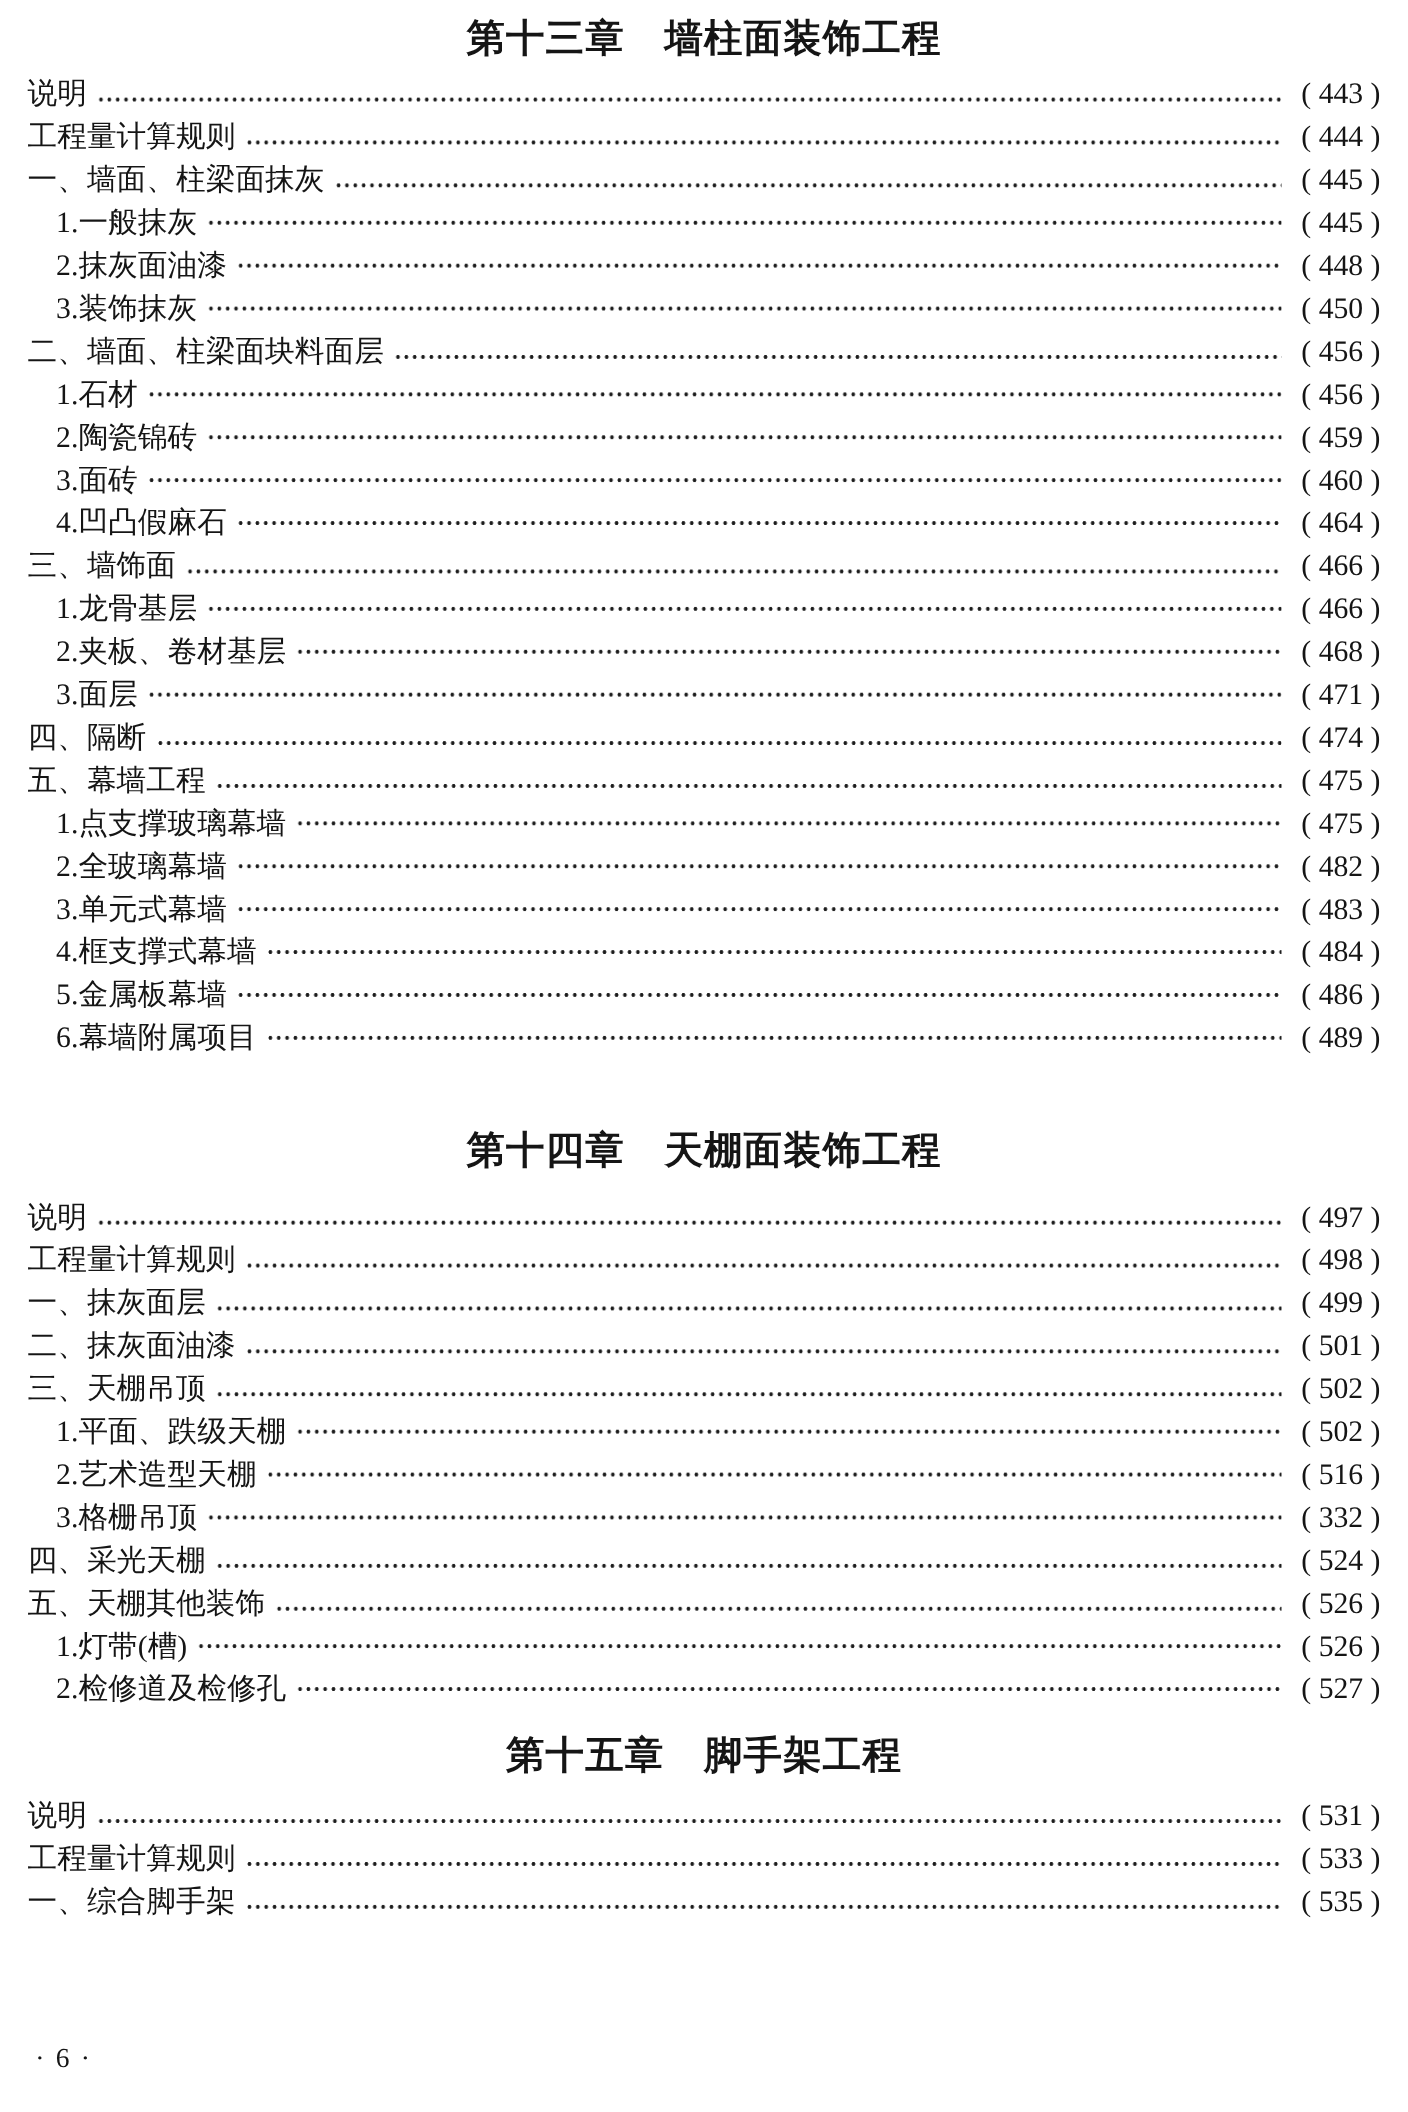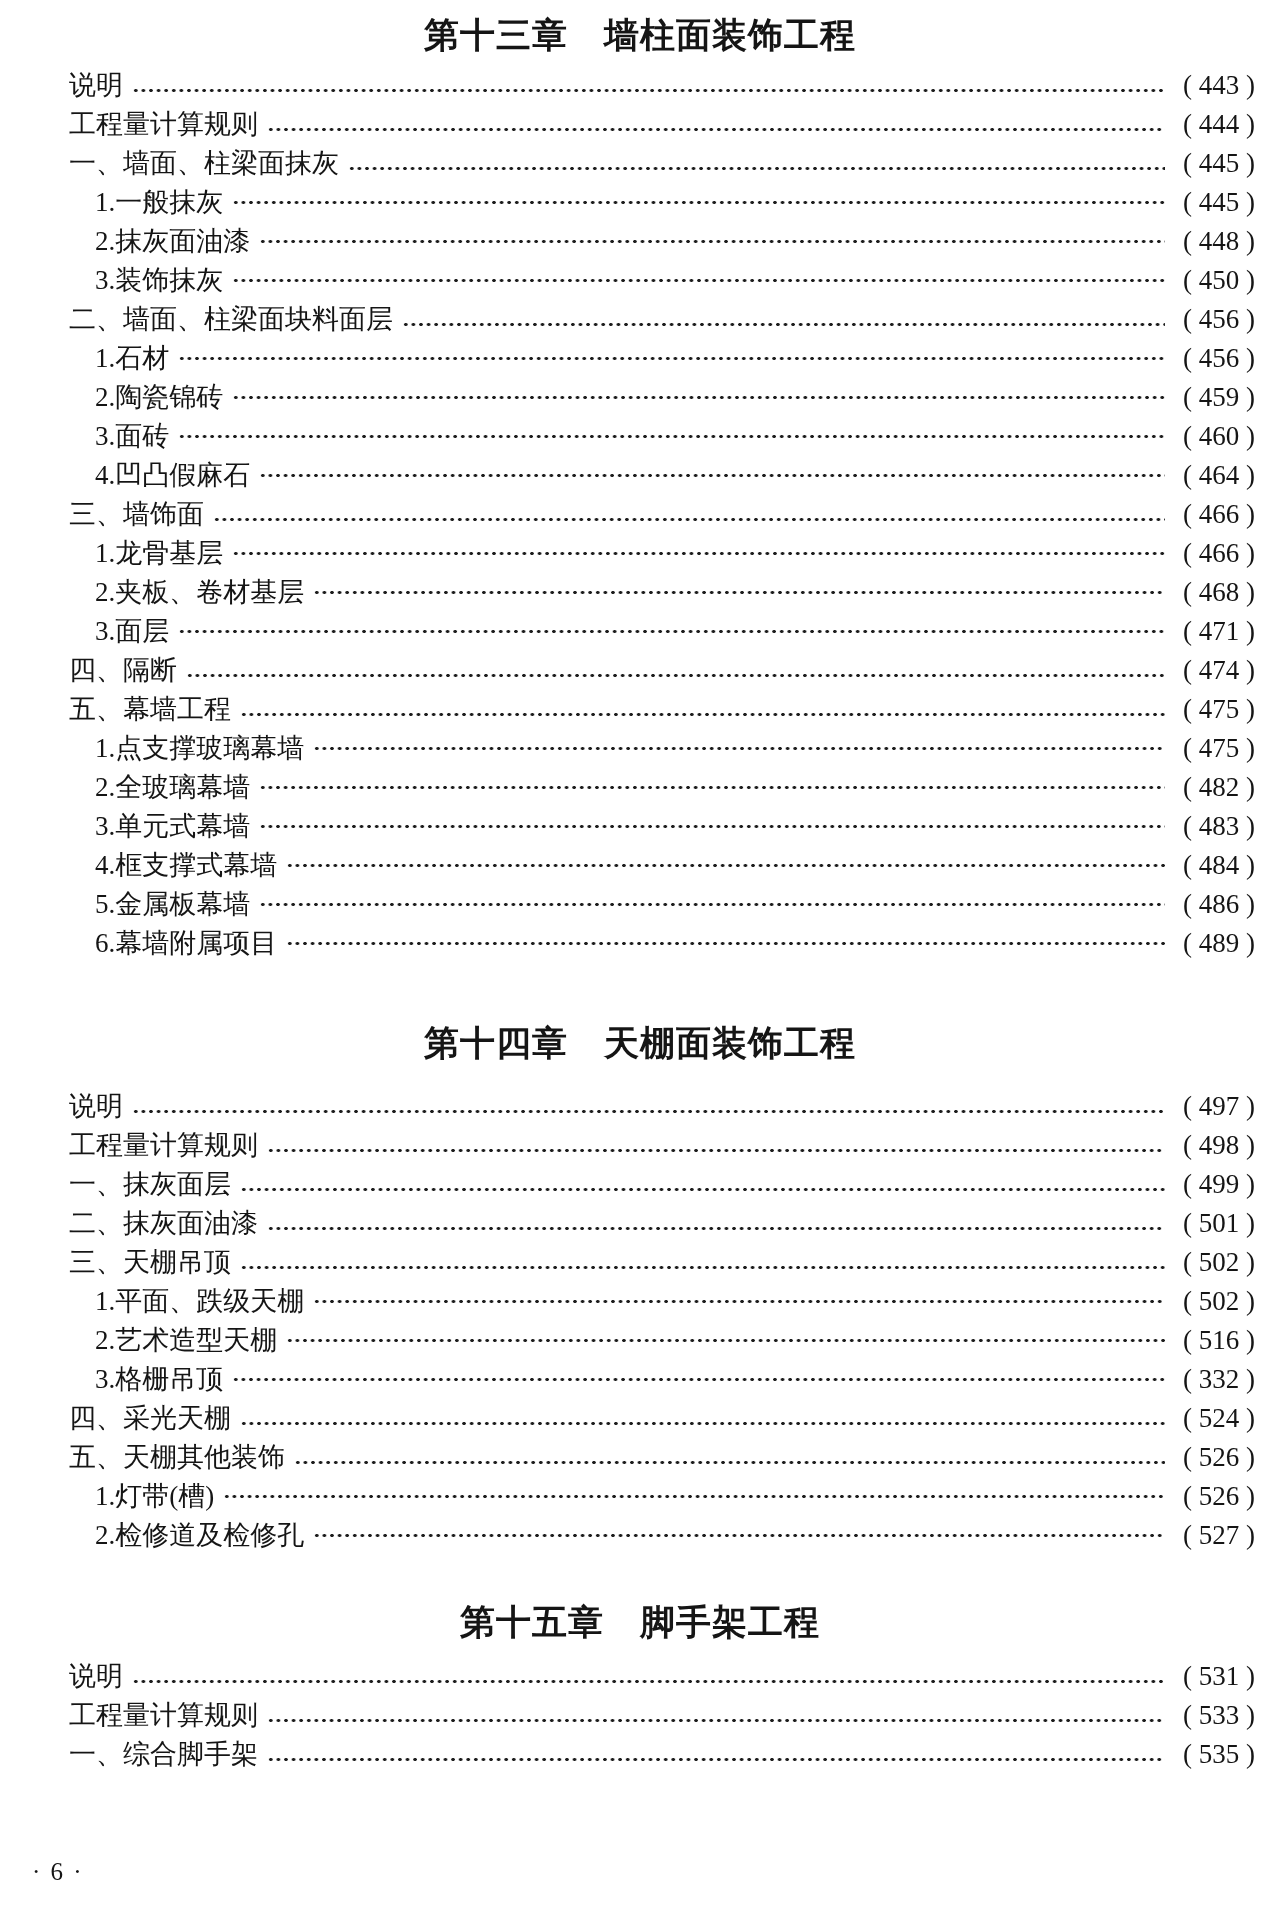"说明" .label { margin-left: 44px -> none }
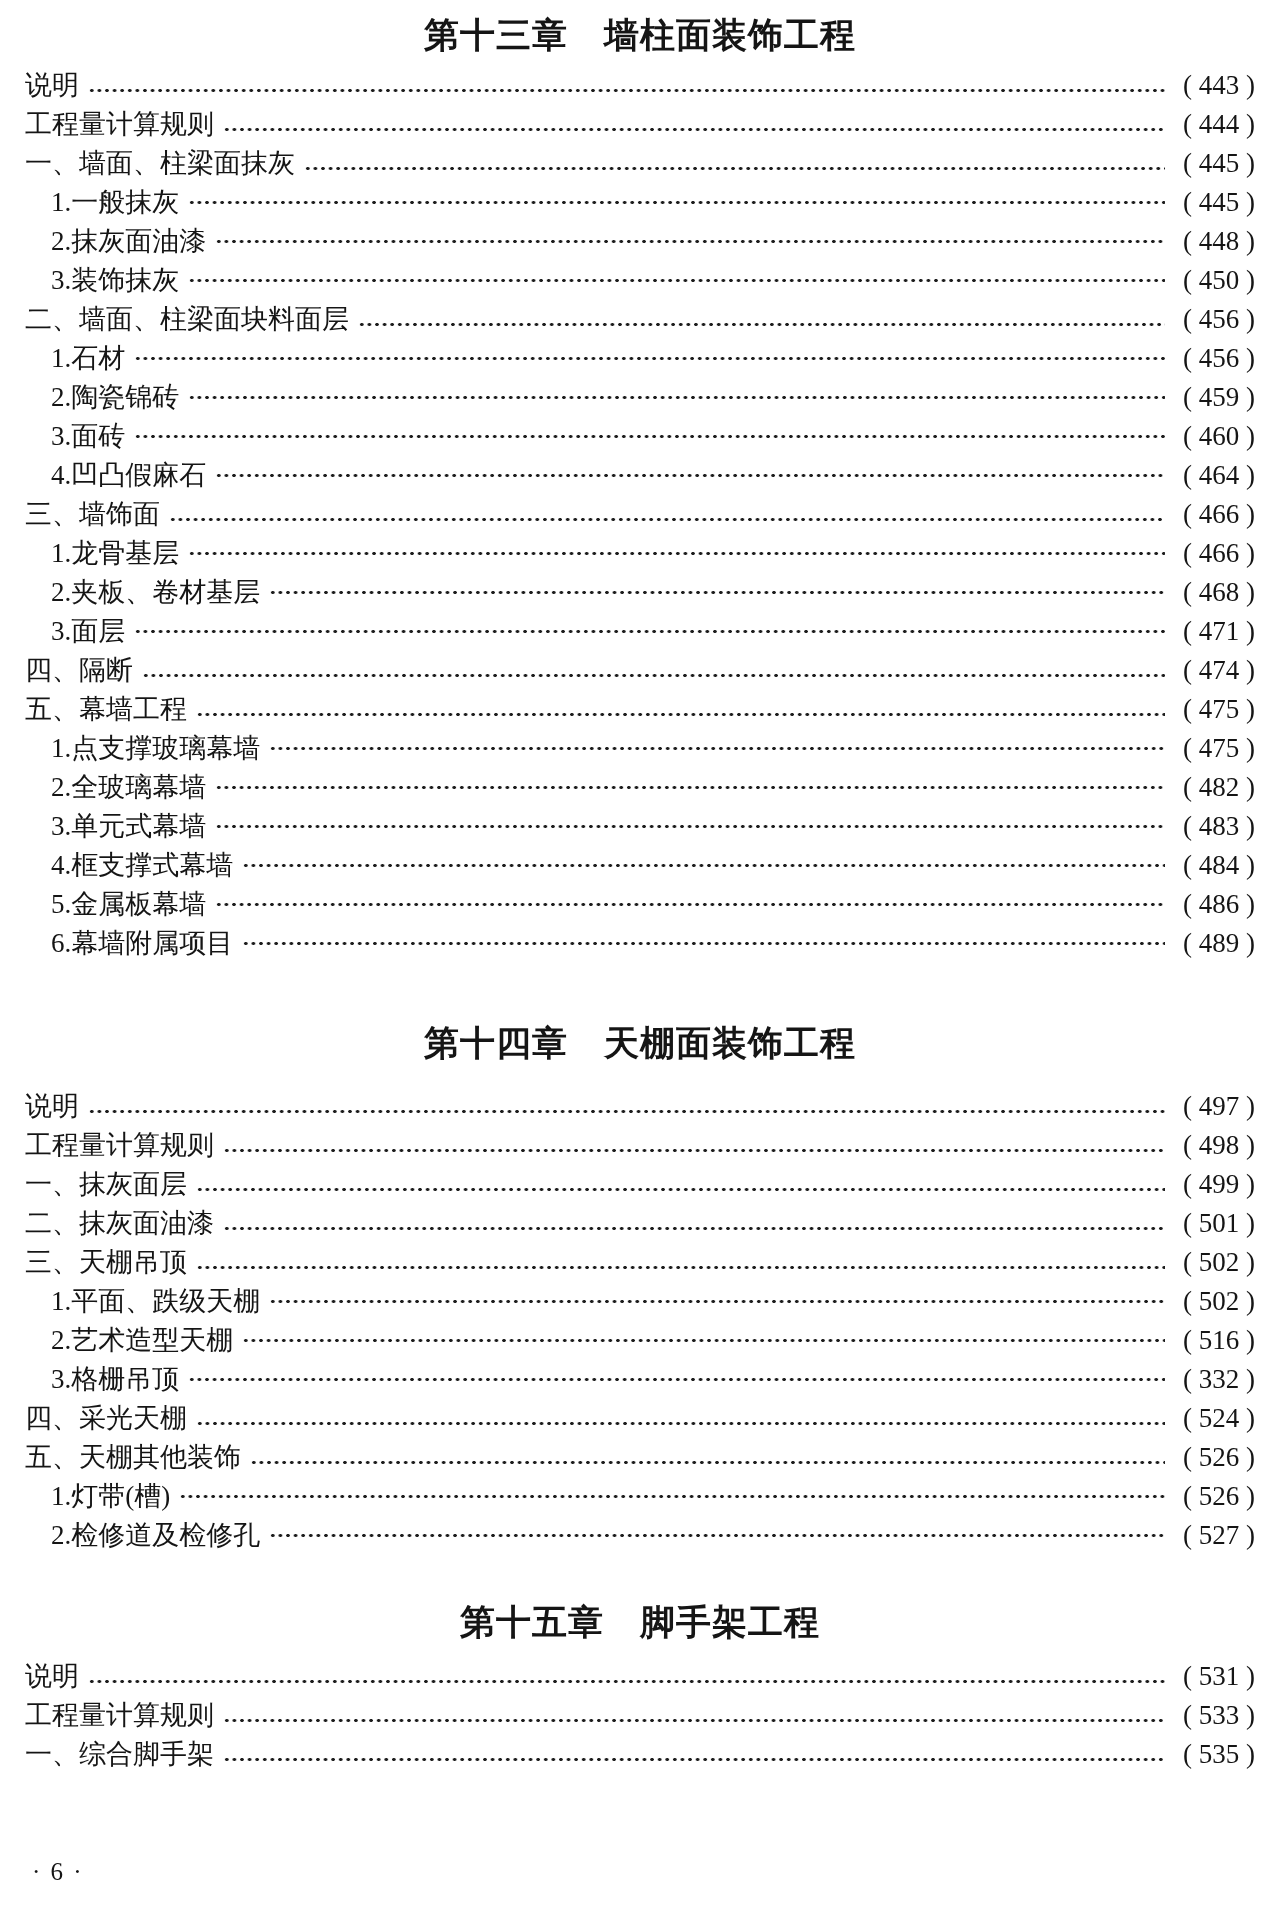"第十四章 天棚面装饰工程" .chapter:nth-of-type(2) .chapter-title { font-family: Liberation Mono, monospace -> none }
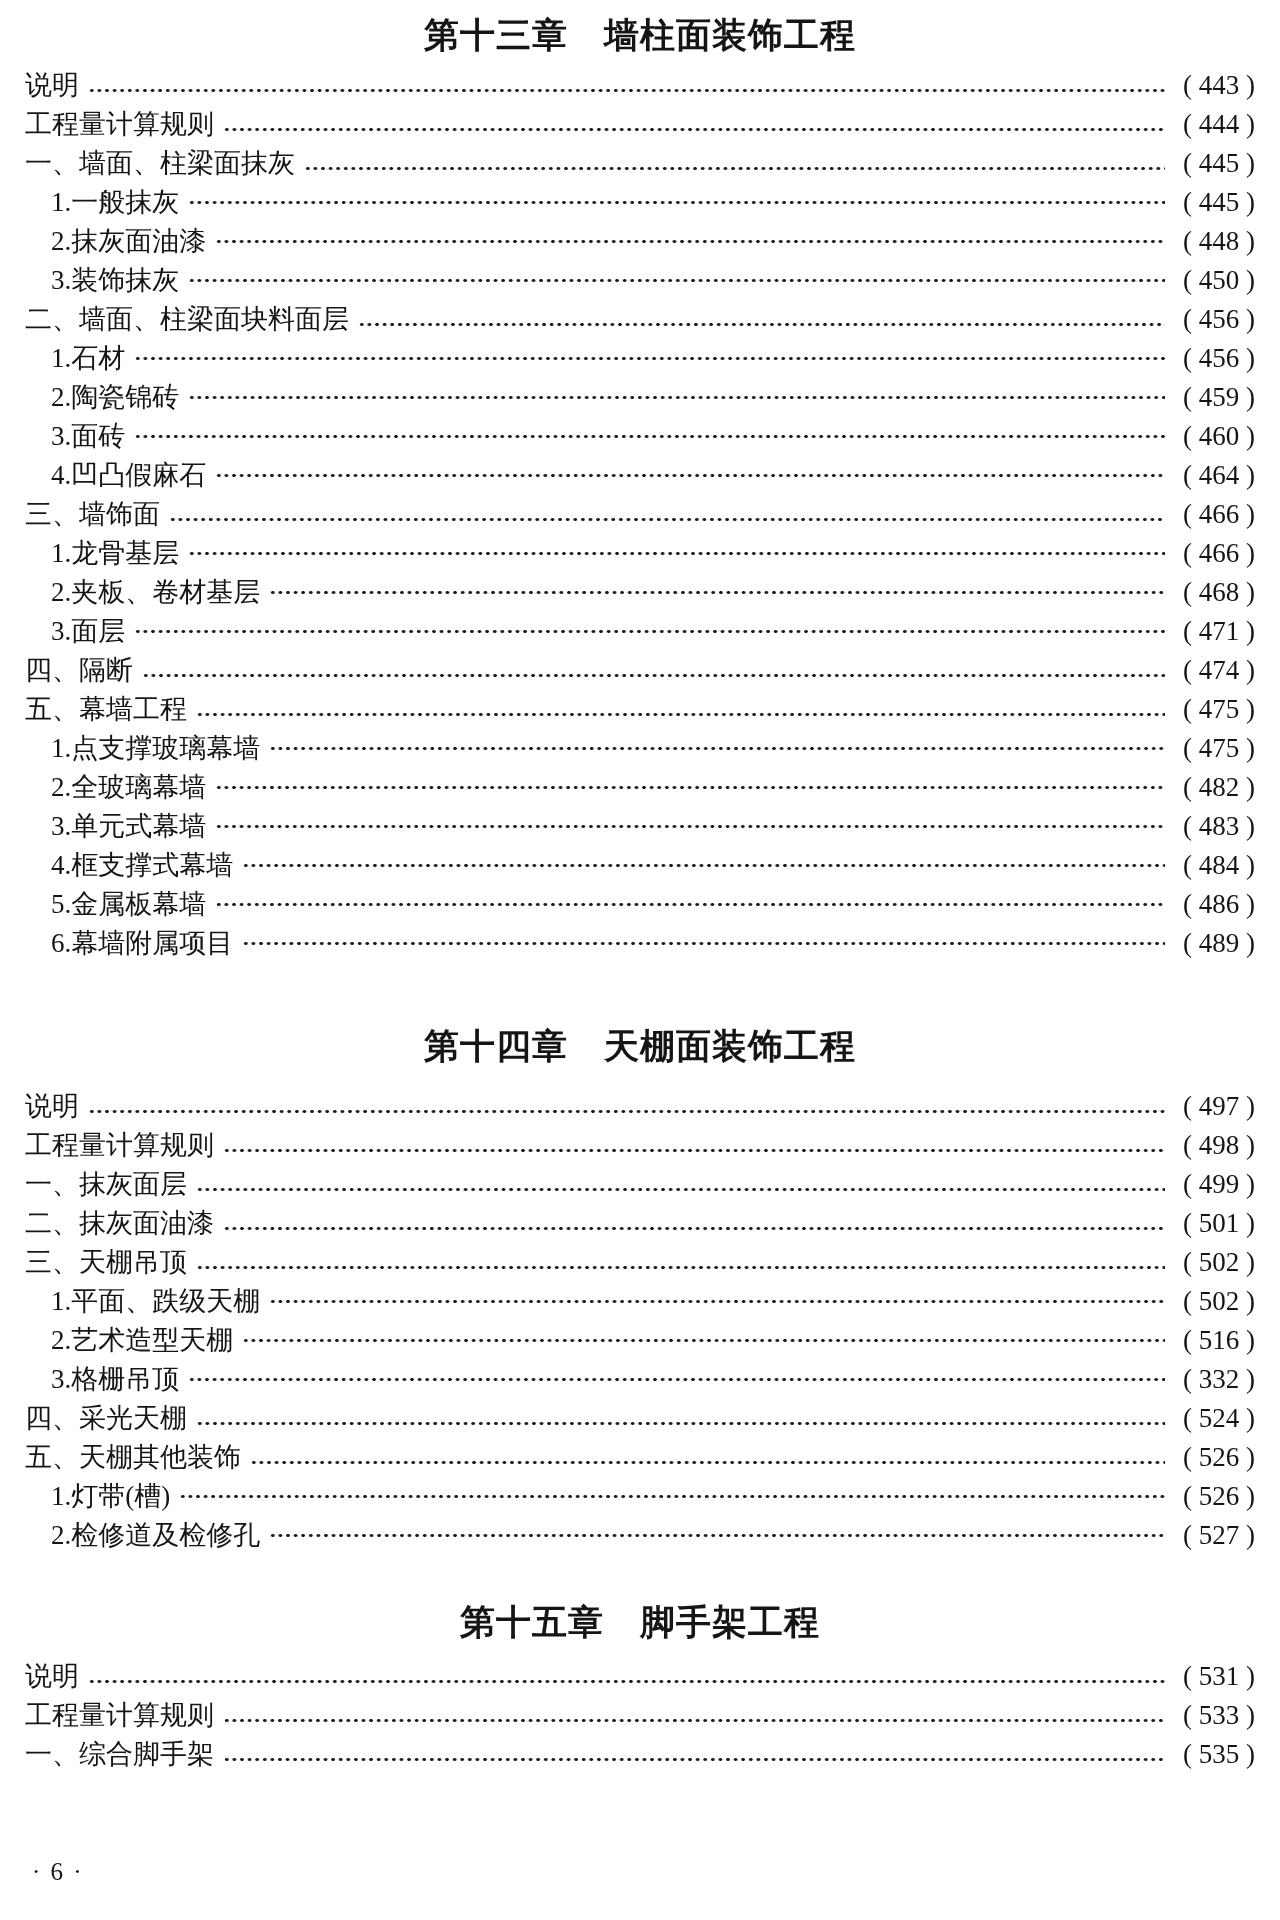"第十五章 脚手架工程" .chapter:nth-of-type(3) .chapter-title { margin-top: 44px -> 18px }
